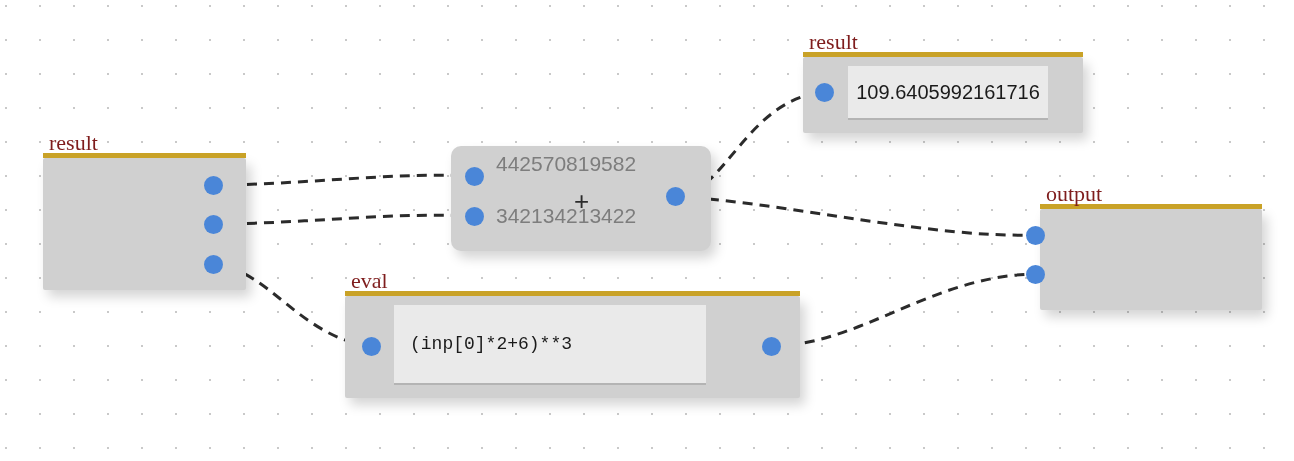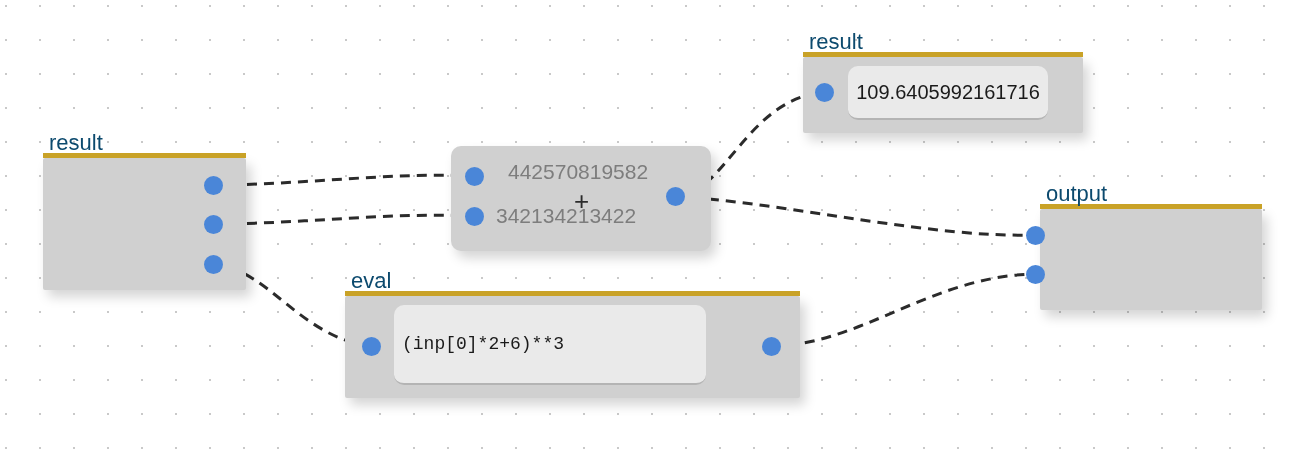"result" .node-title { color: #0c4a6e -> #7f1d1d; font-family: none -> Liberation Serif, serif }
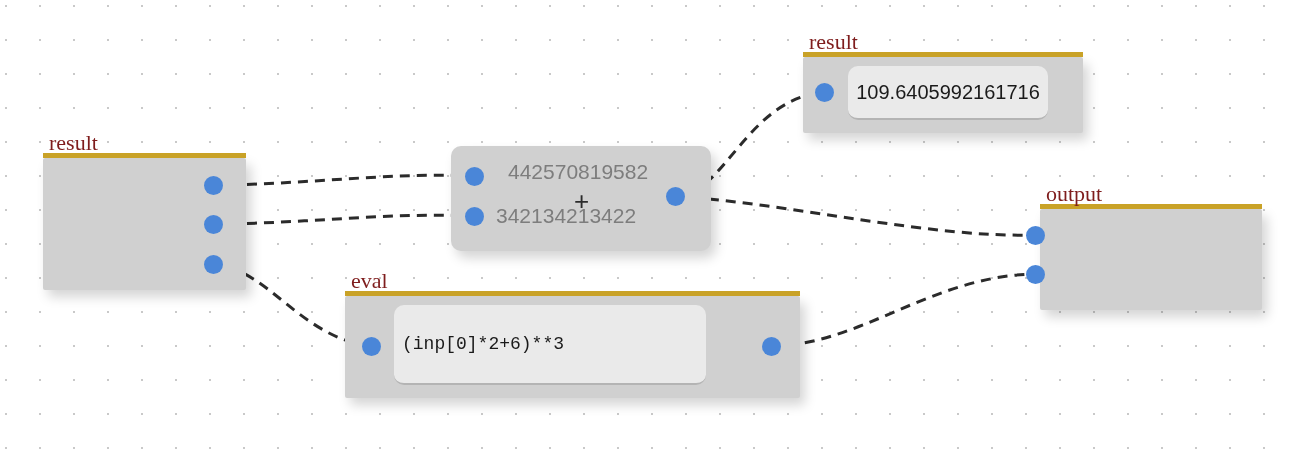"109.6405992161716" .value-field { border-radius: 10px -> none }
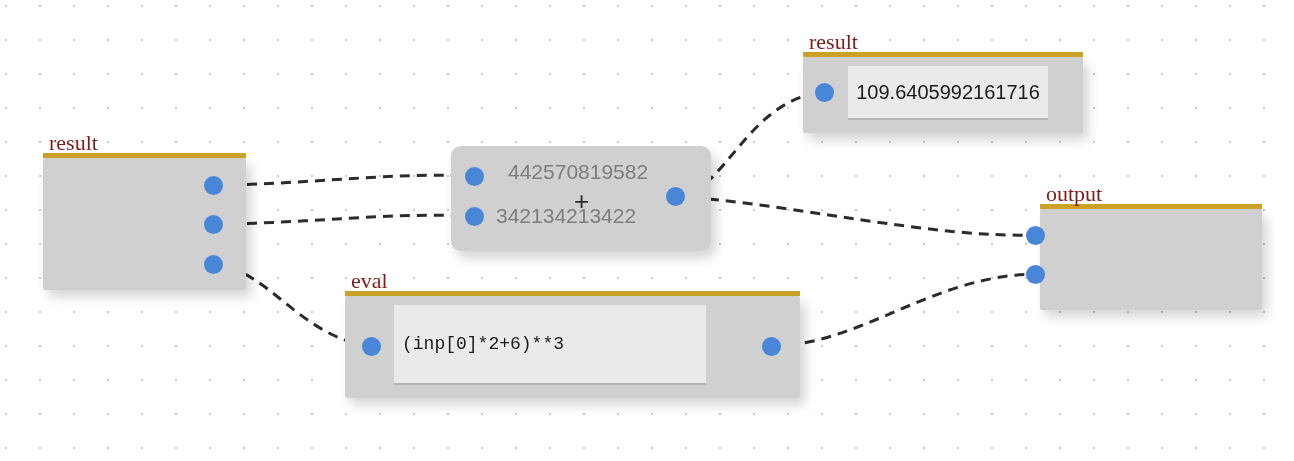"442570819582" div.op-row { margin-left: 12px -> none; top: 160px -> 152px }
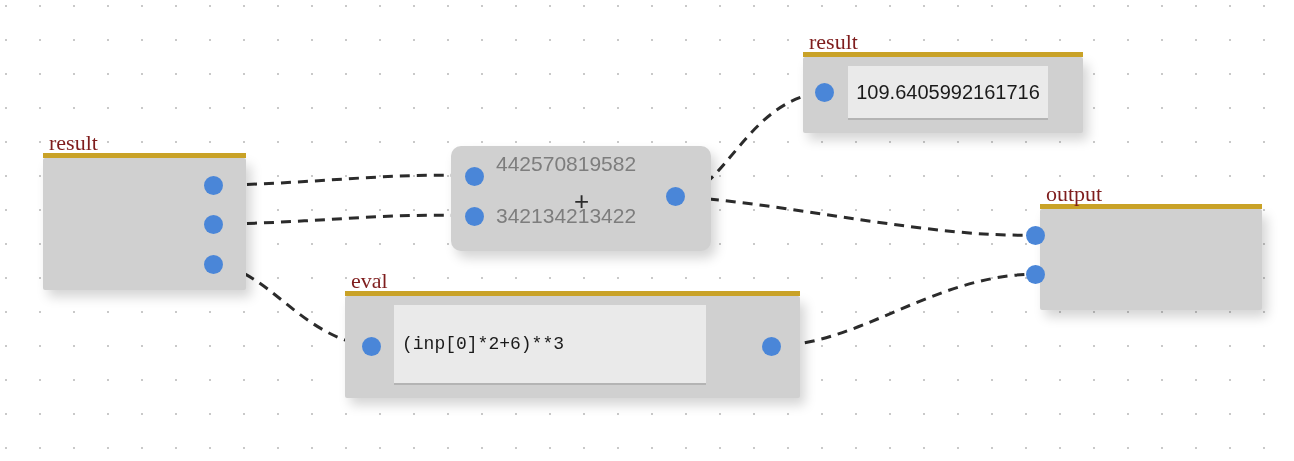"(inp[0]*2+6)**3" div.value-field { padding-left: 8px -> none }
